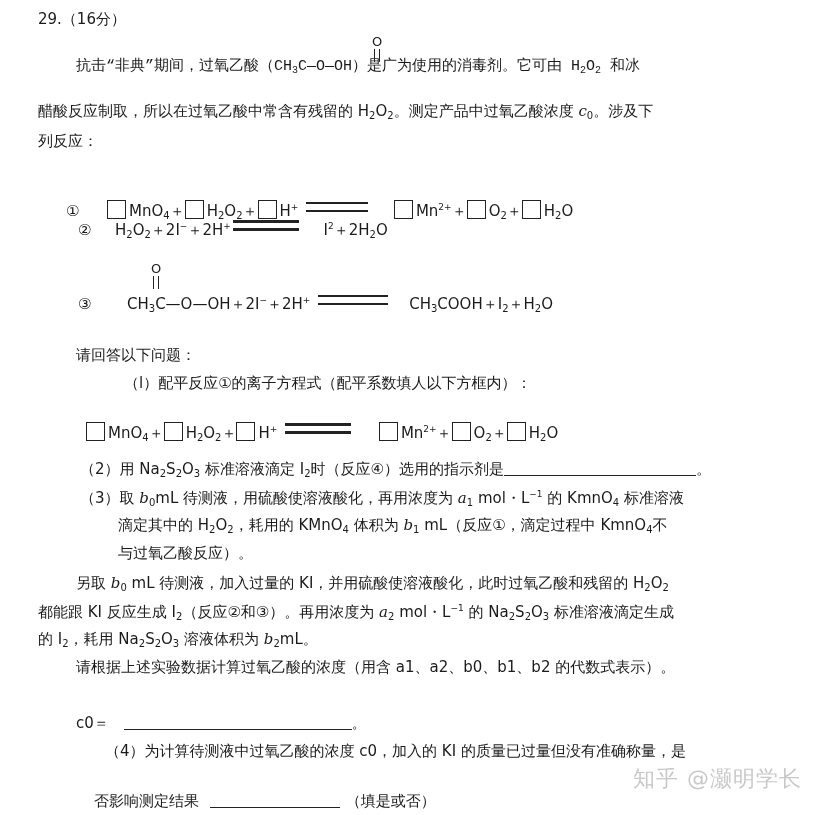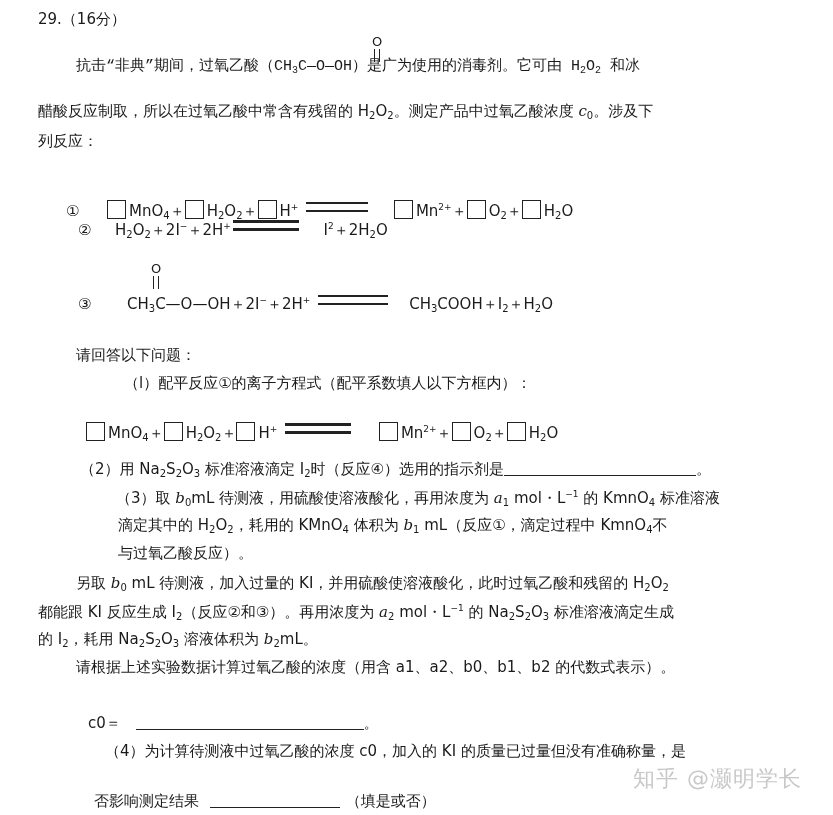"（3）取 b0mL 待测液，用硫酸使溶液酸化，再用浓度为 a1 mol・L−1" div.abs { margin-left: 36px -> none }
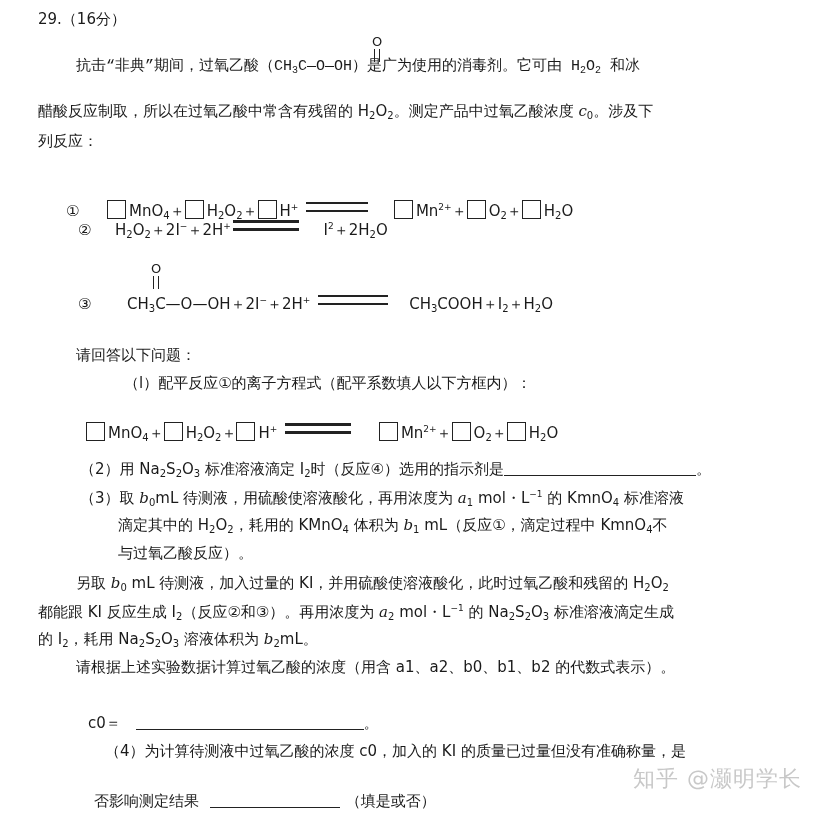"c0＝ 。" div.abs { margin-left: 12px -> none }
